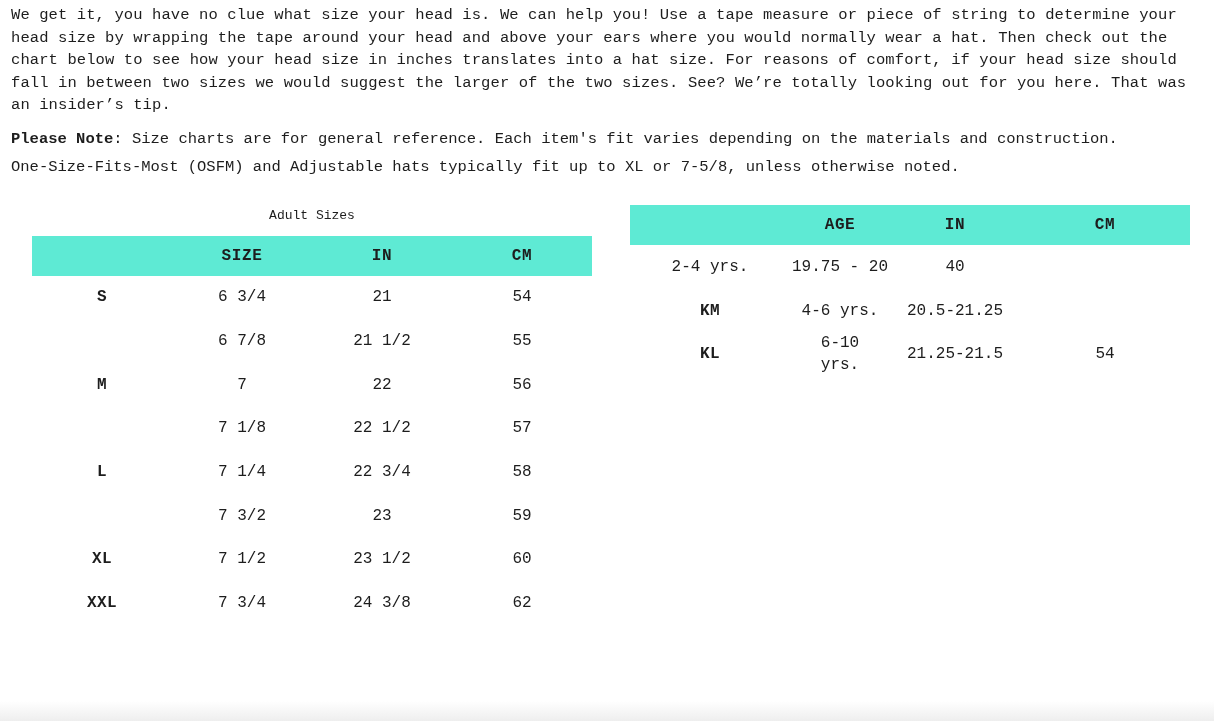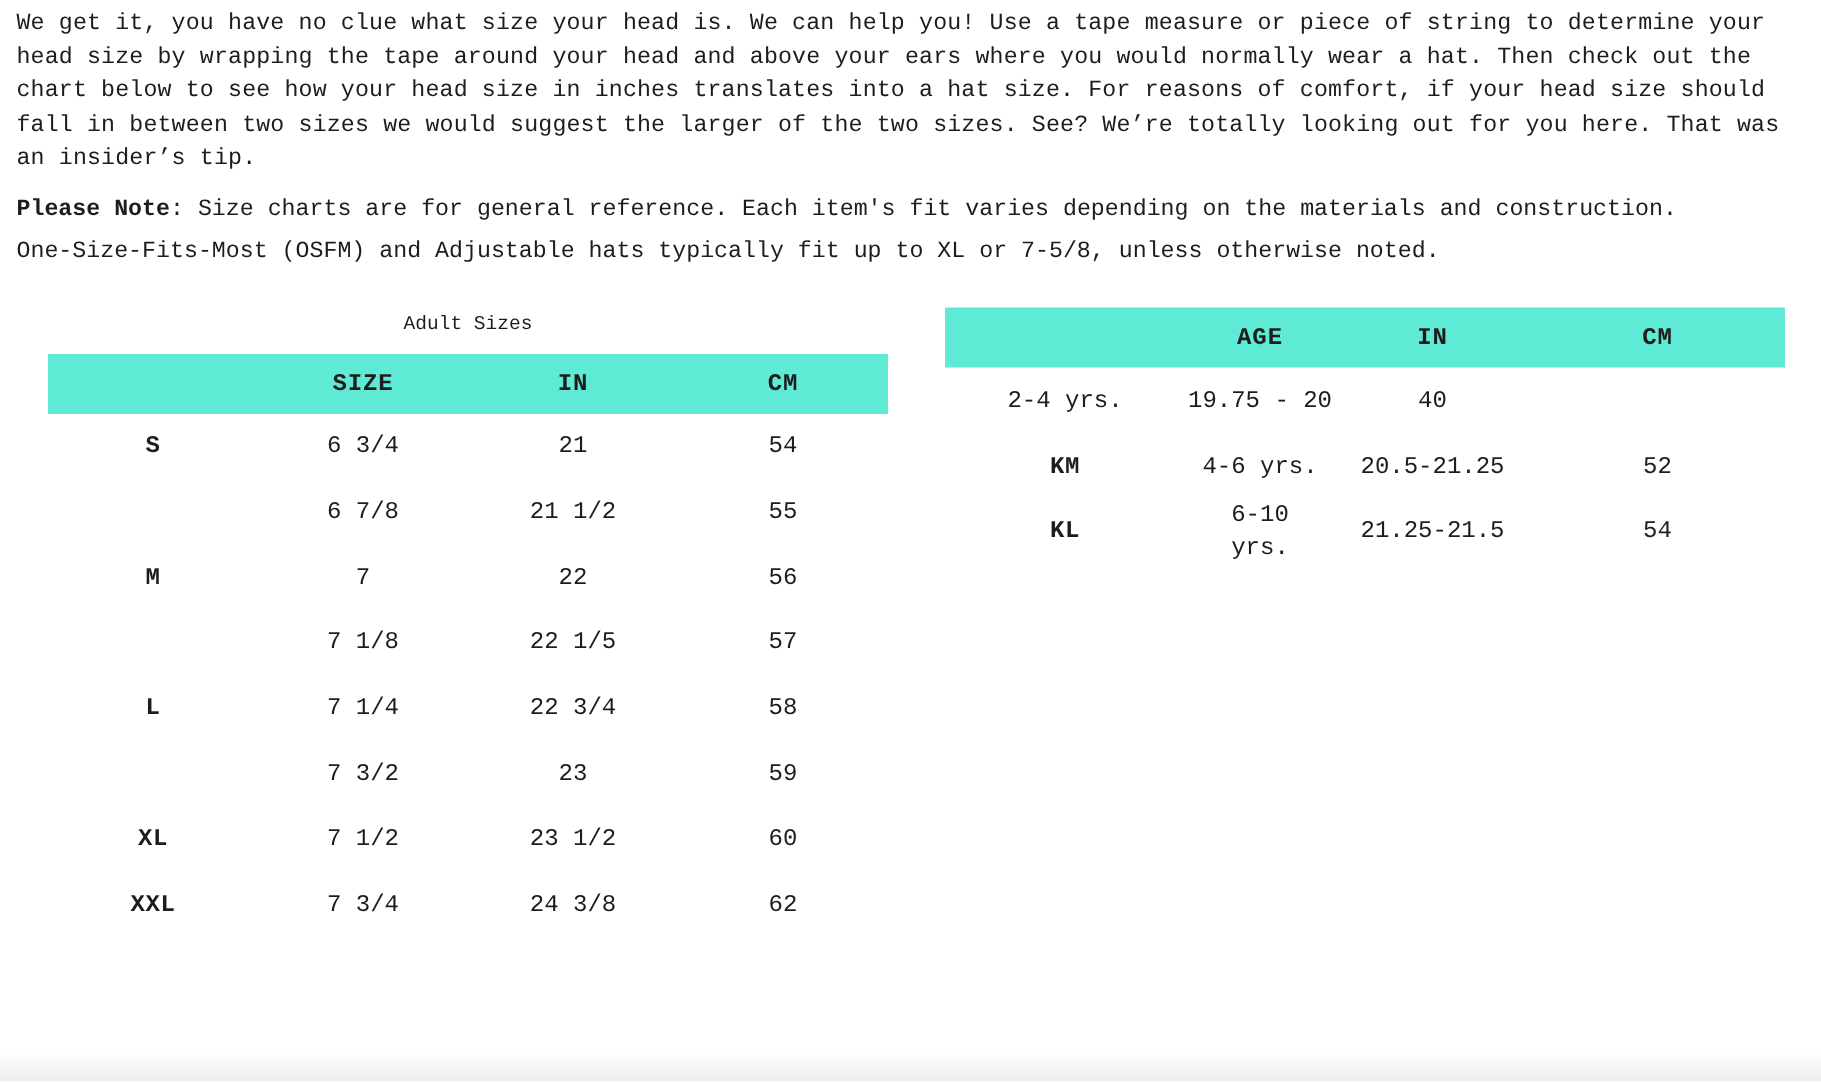"52" div.td { html: <div>52</div> -> none }
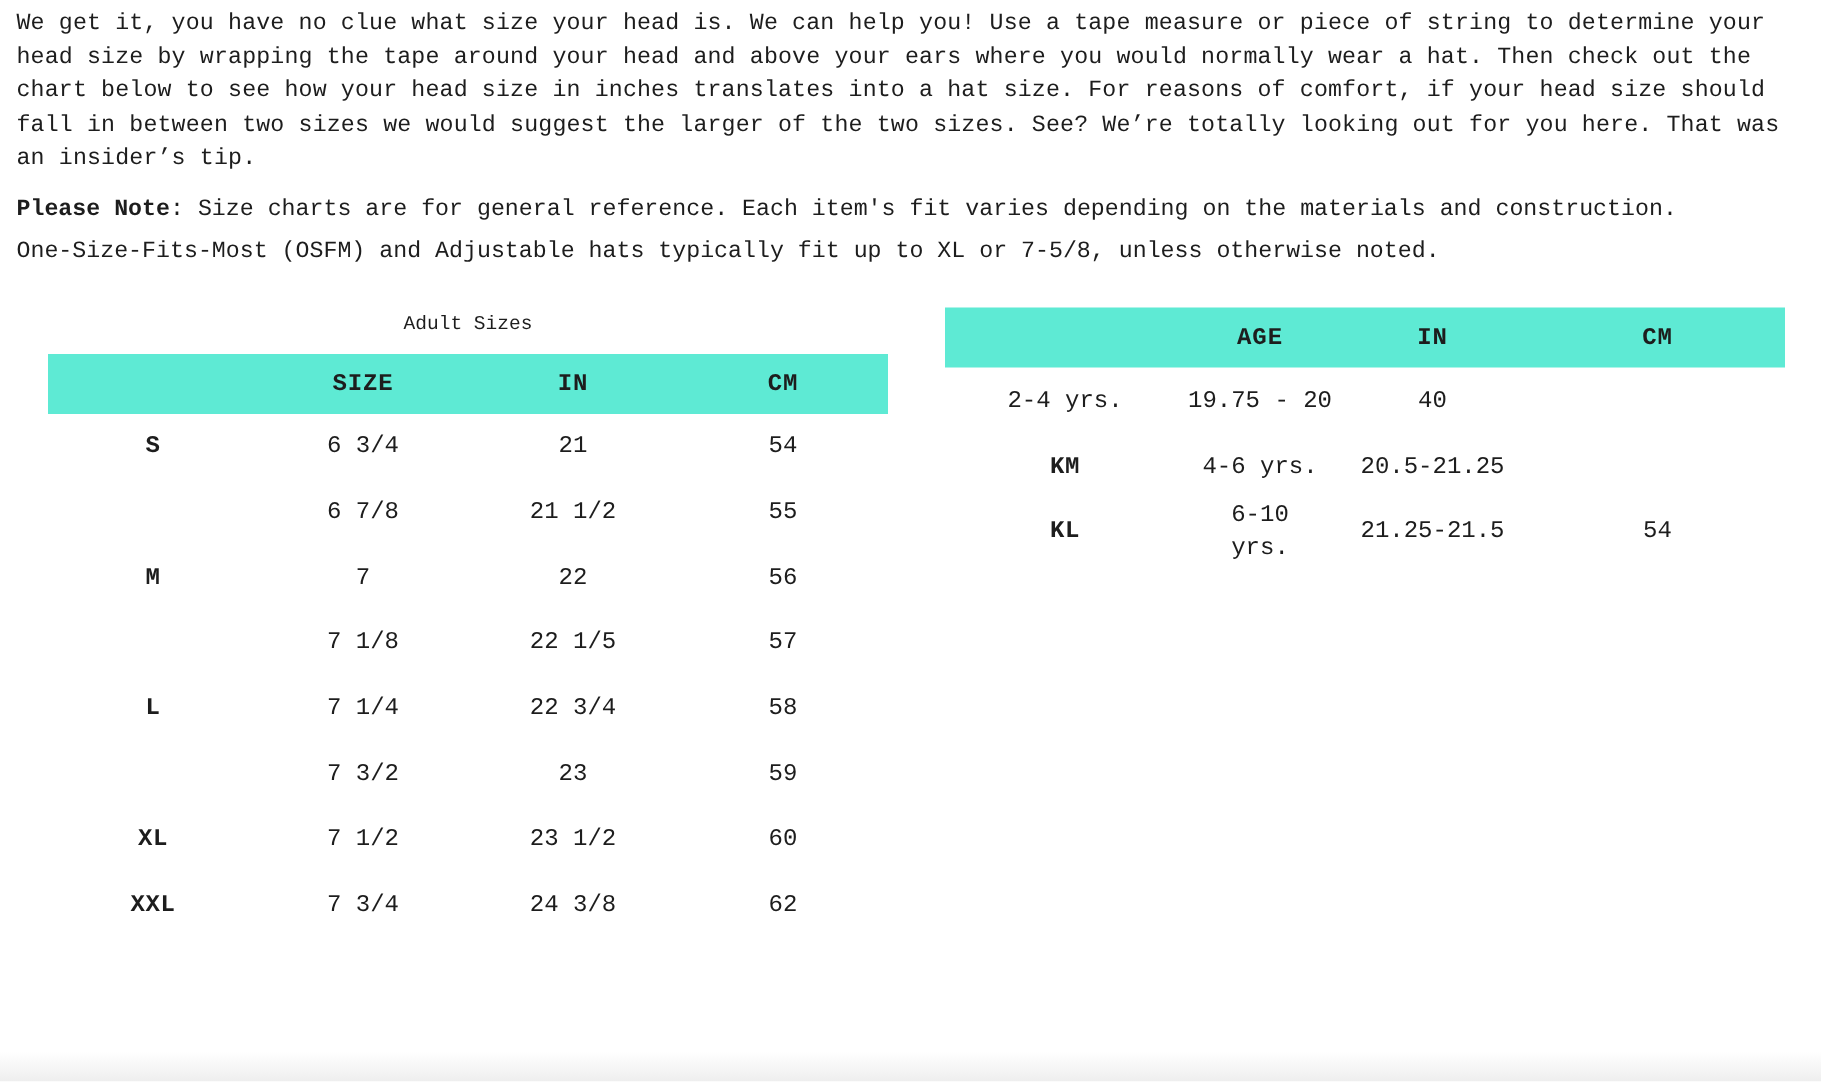"22 1/5" div.td { text: 1/5 -> 1/2 }
